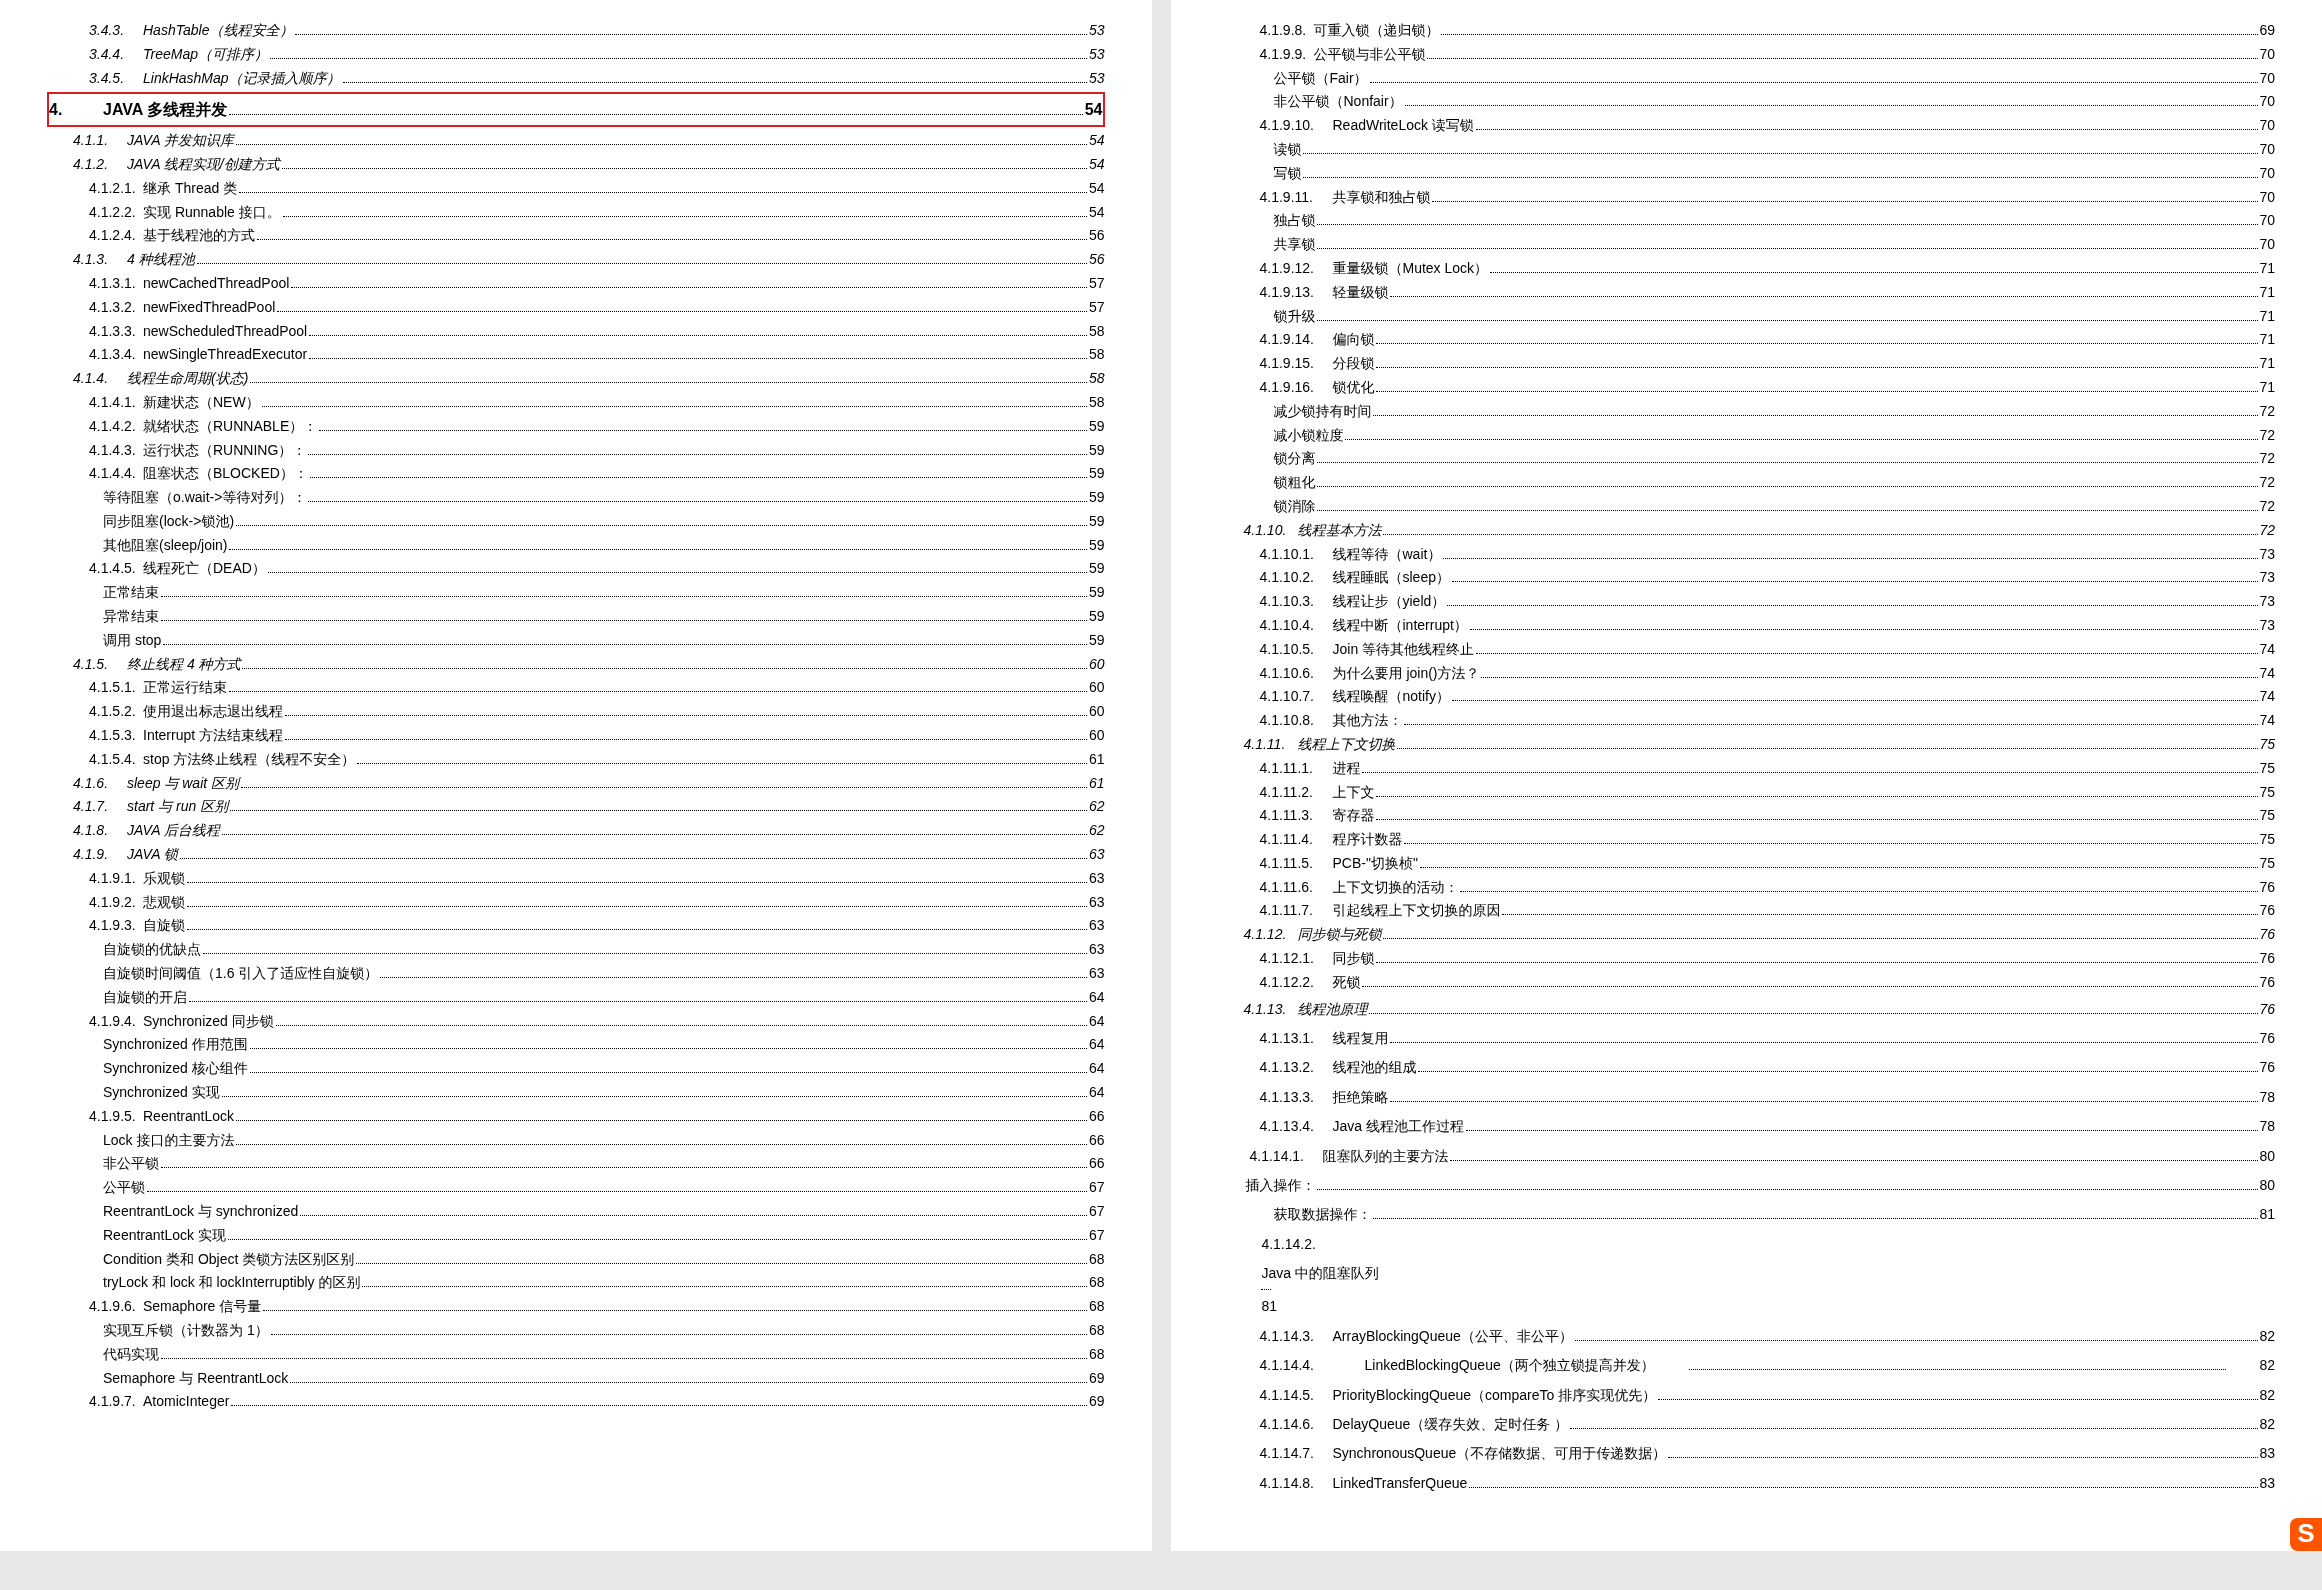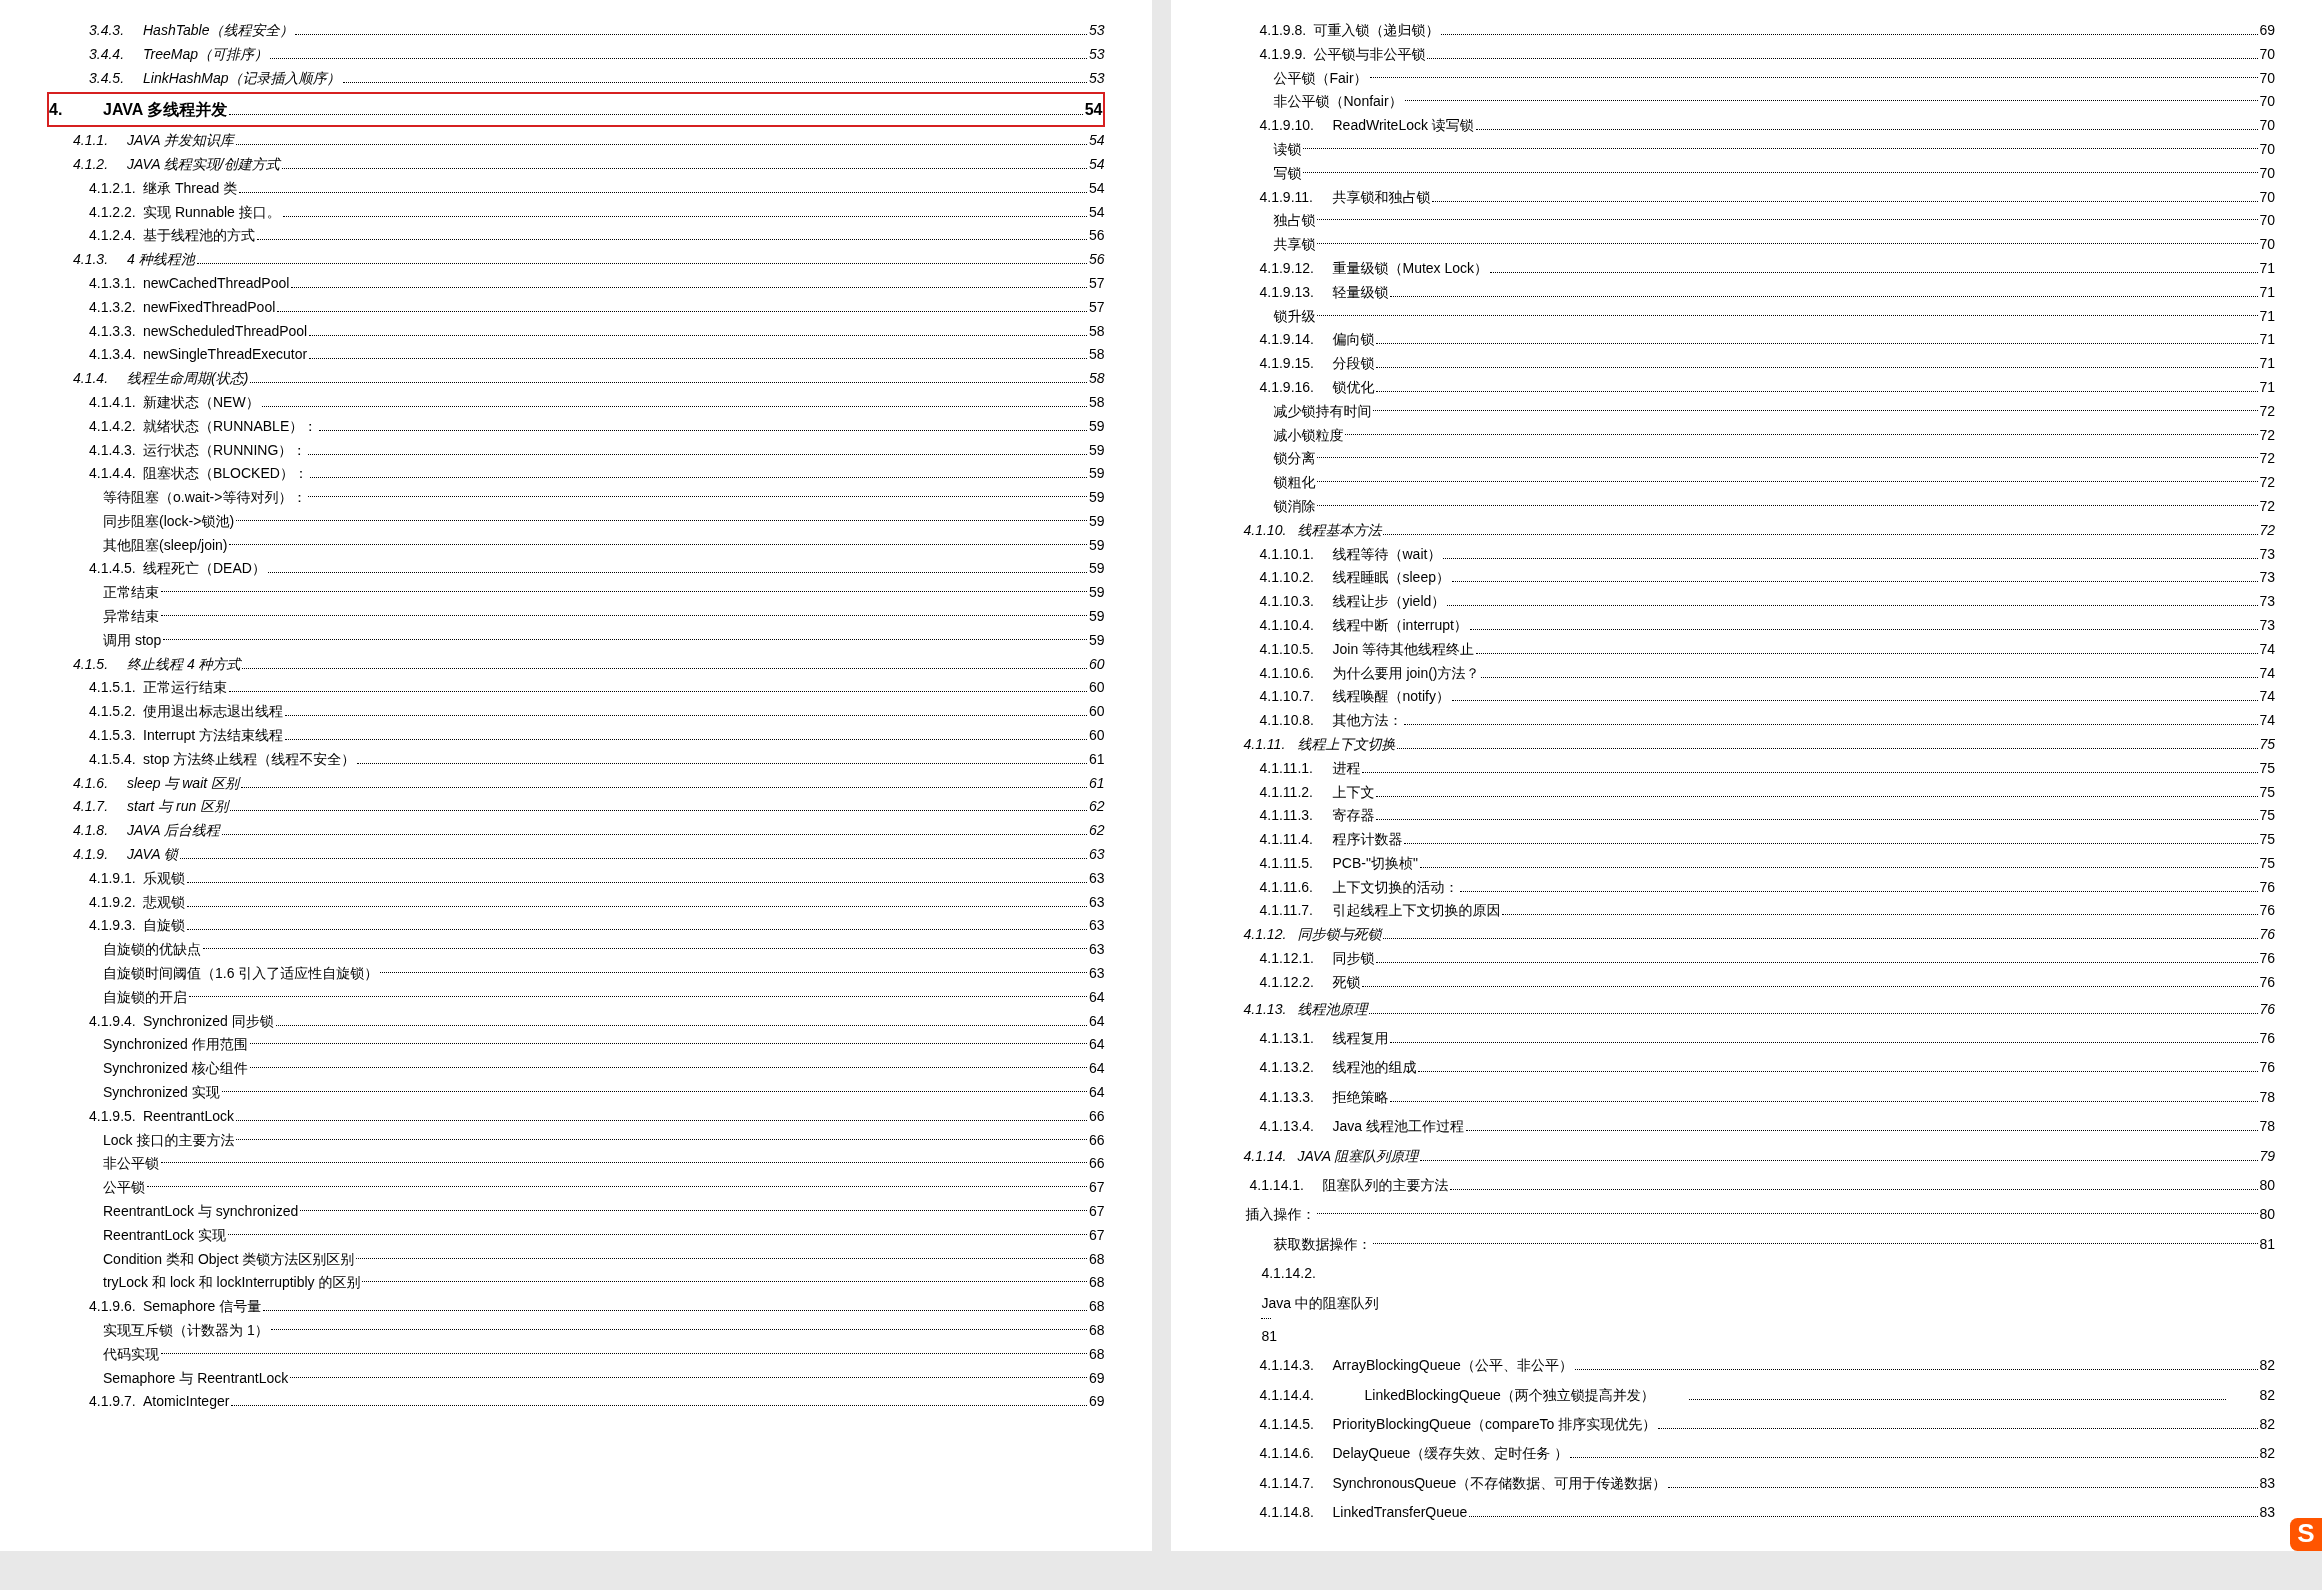"公平锁（Fair）" .lvl4 { align-items: center -> none }
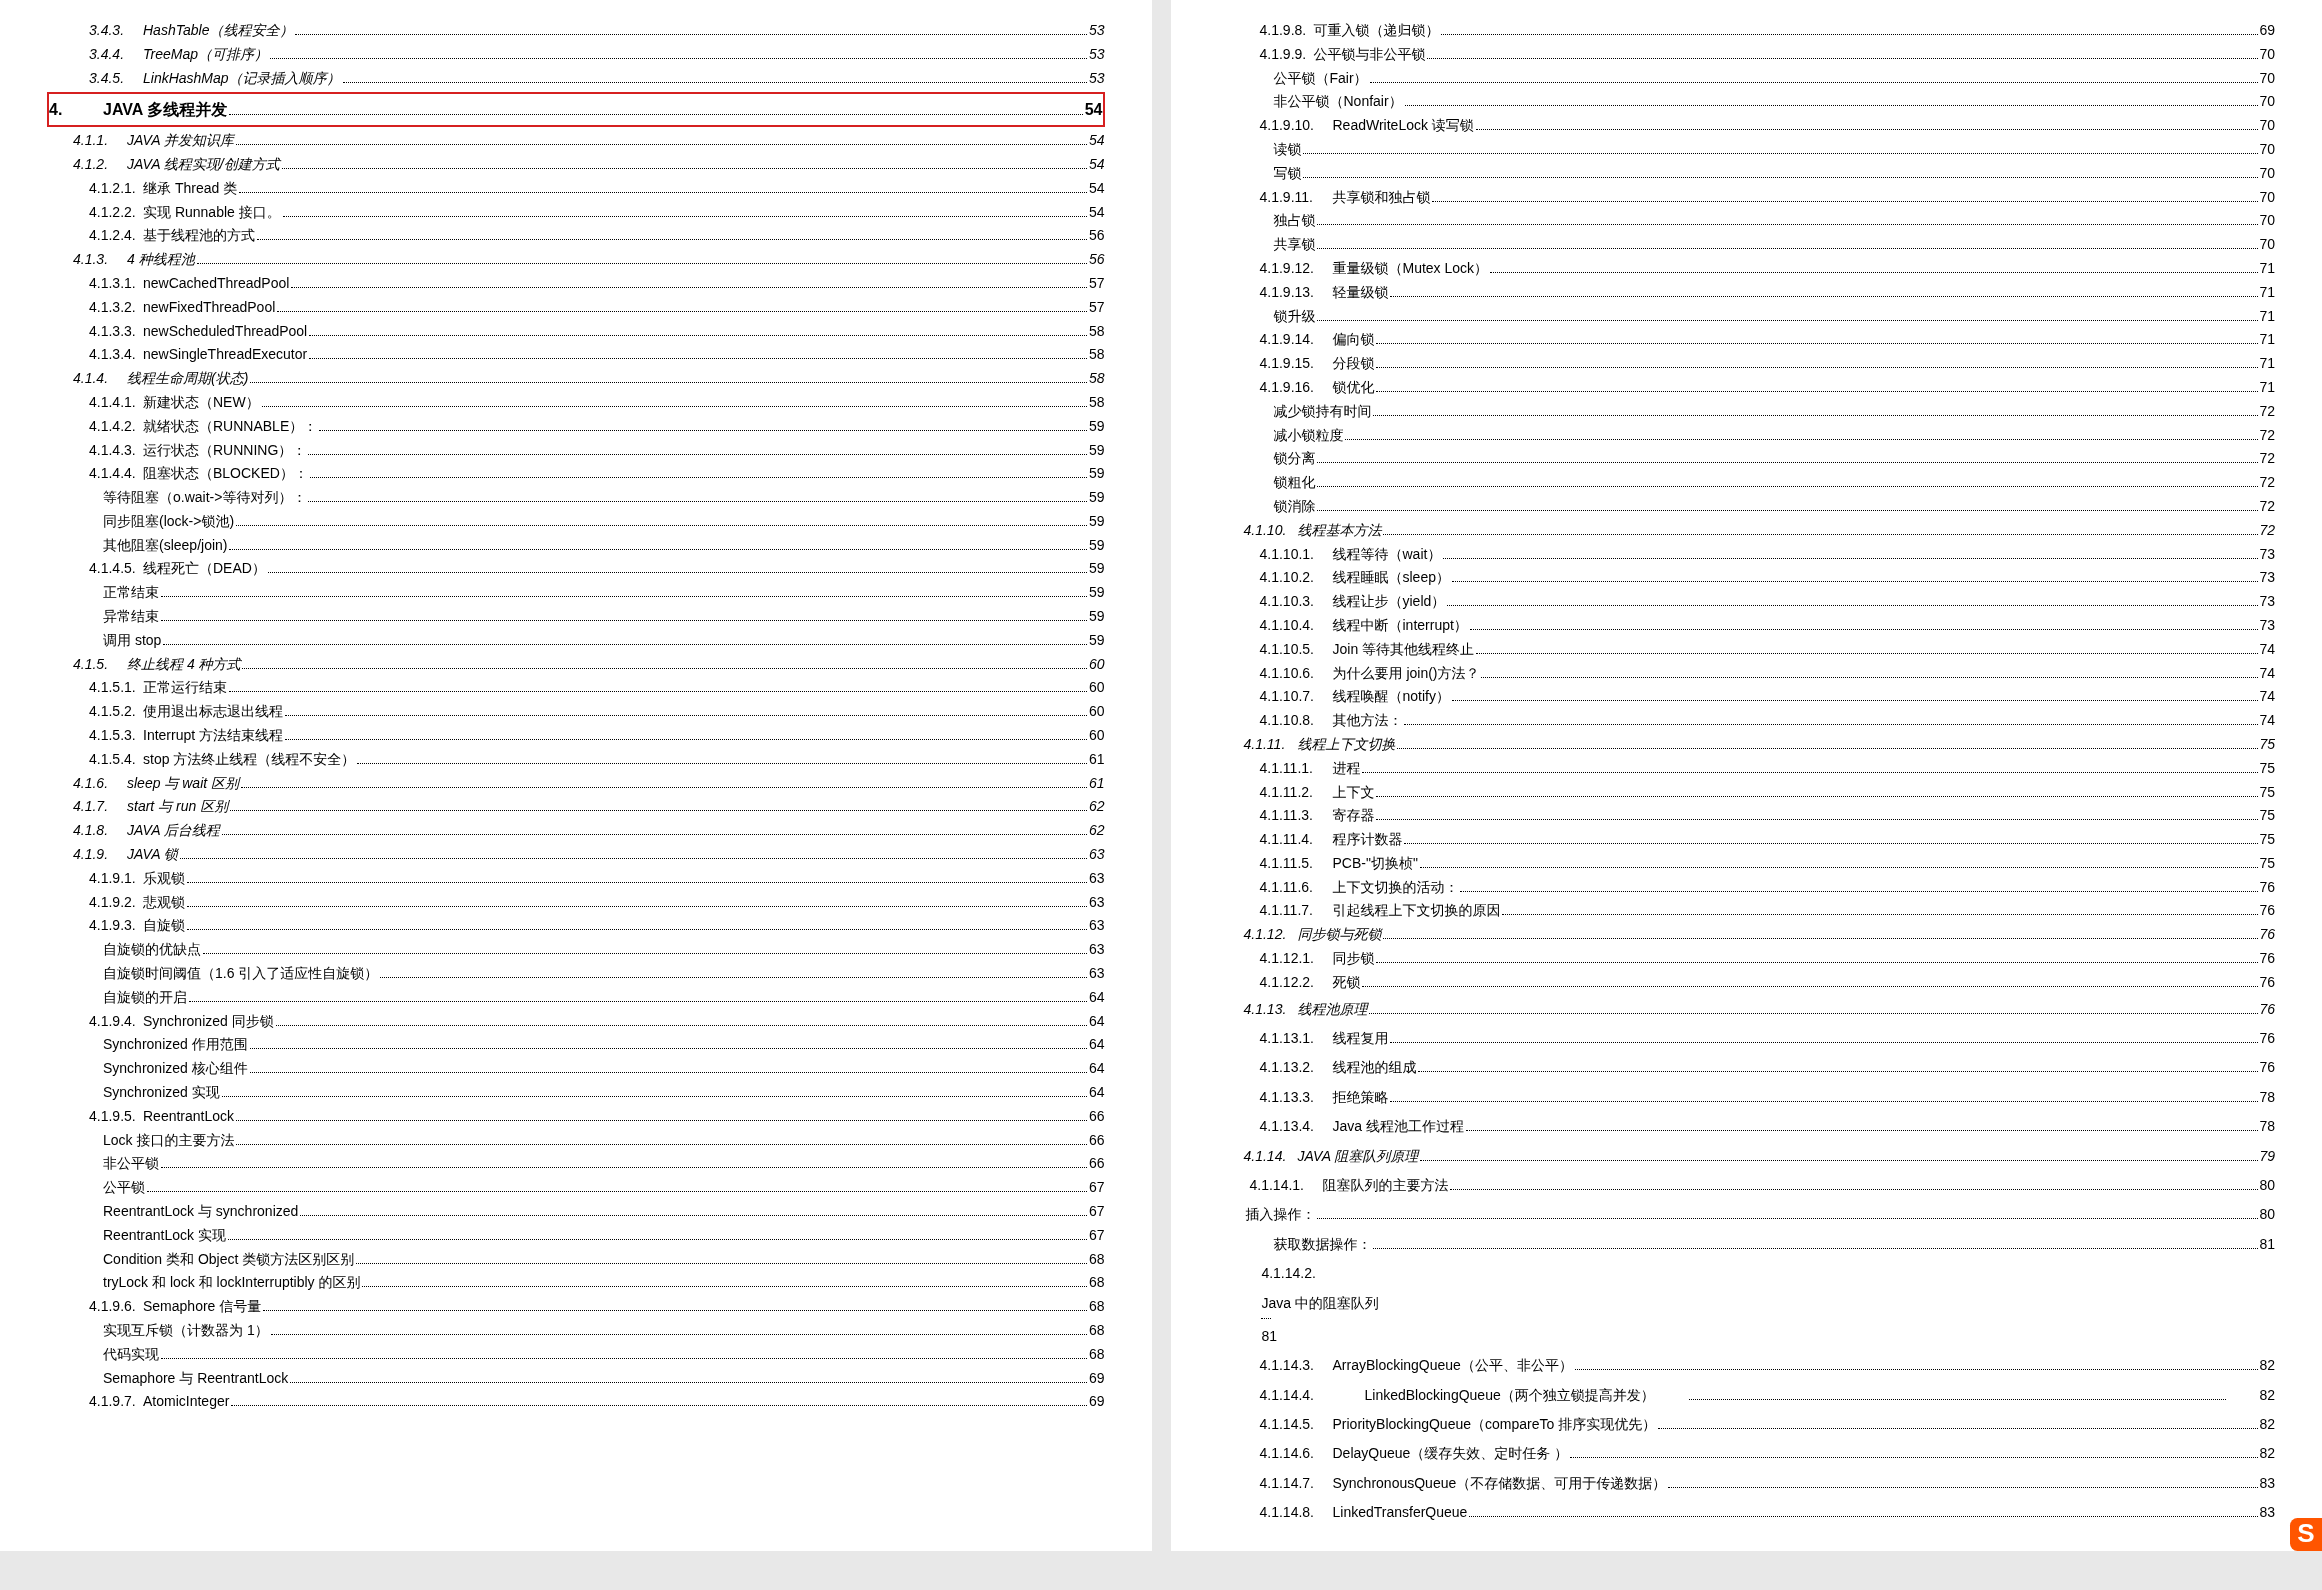"4.1.14." div.toc-line { html: <div> <span>4.1.14.</span> <span>JAVA 阻塞队列原理</span> <span></span> <span>79</span> </div> -> none }
